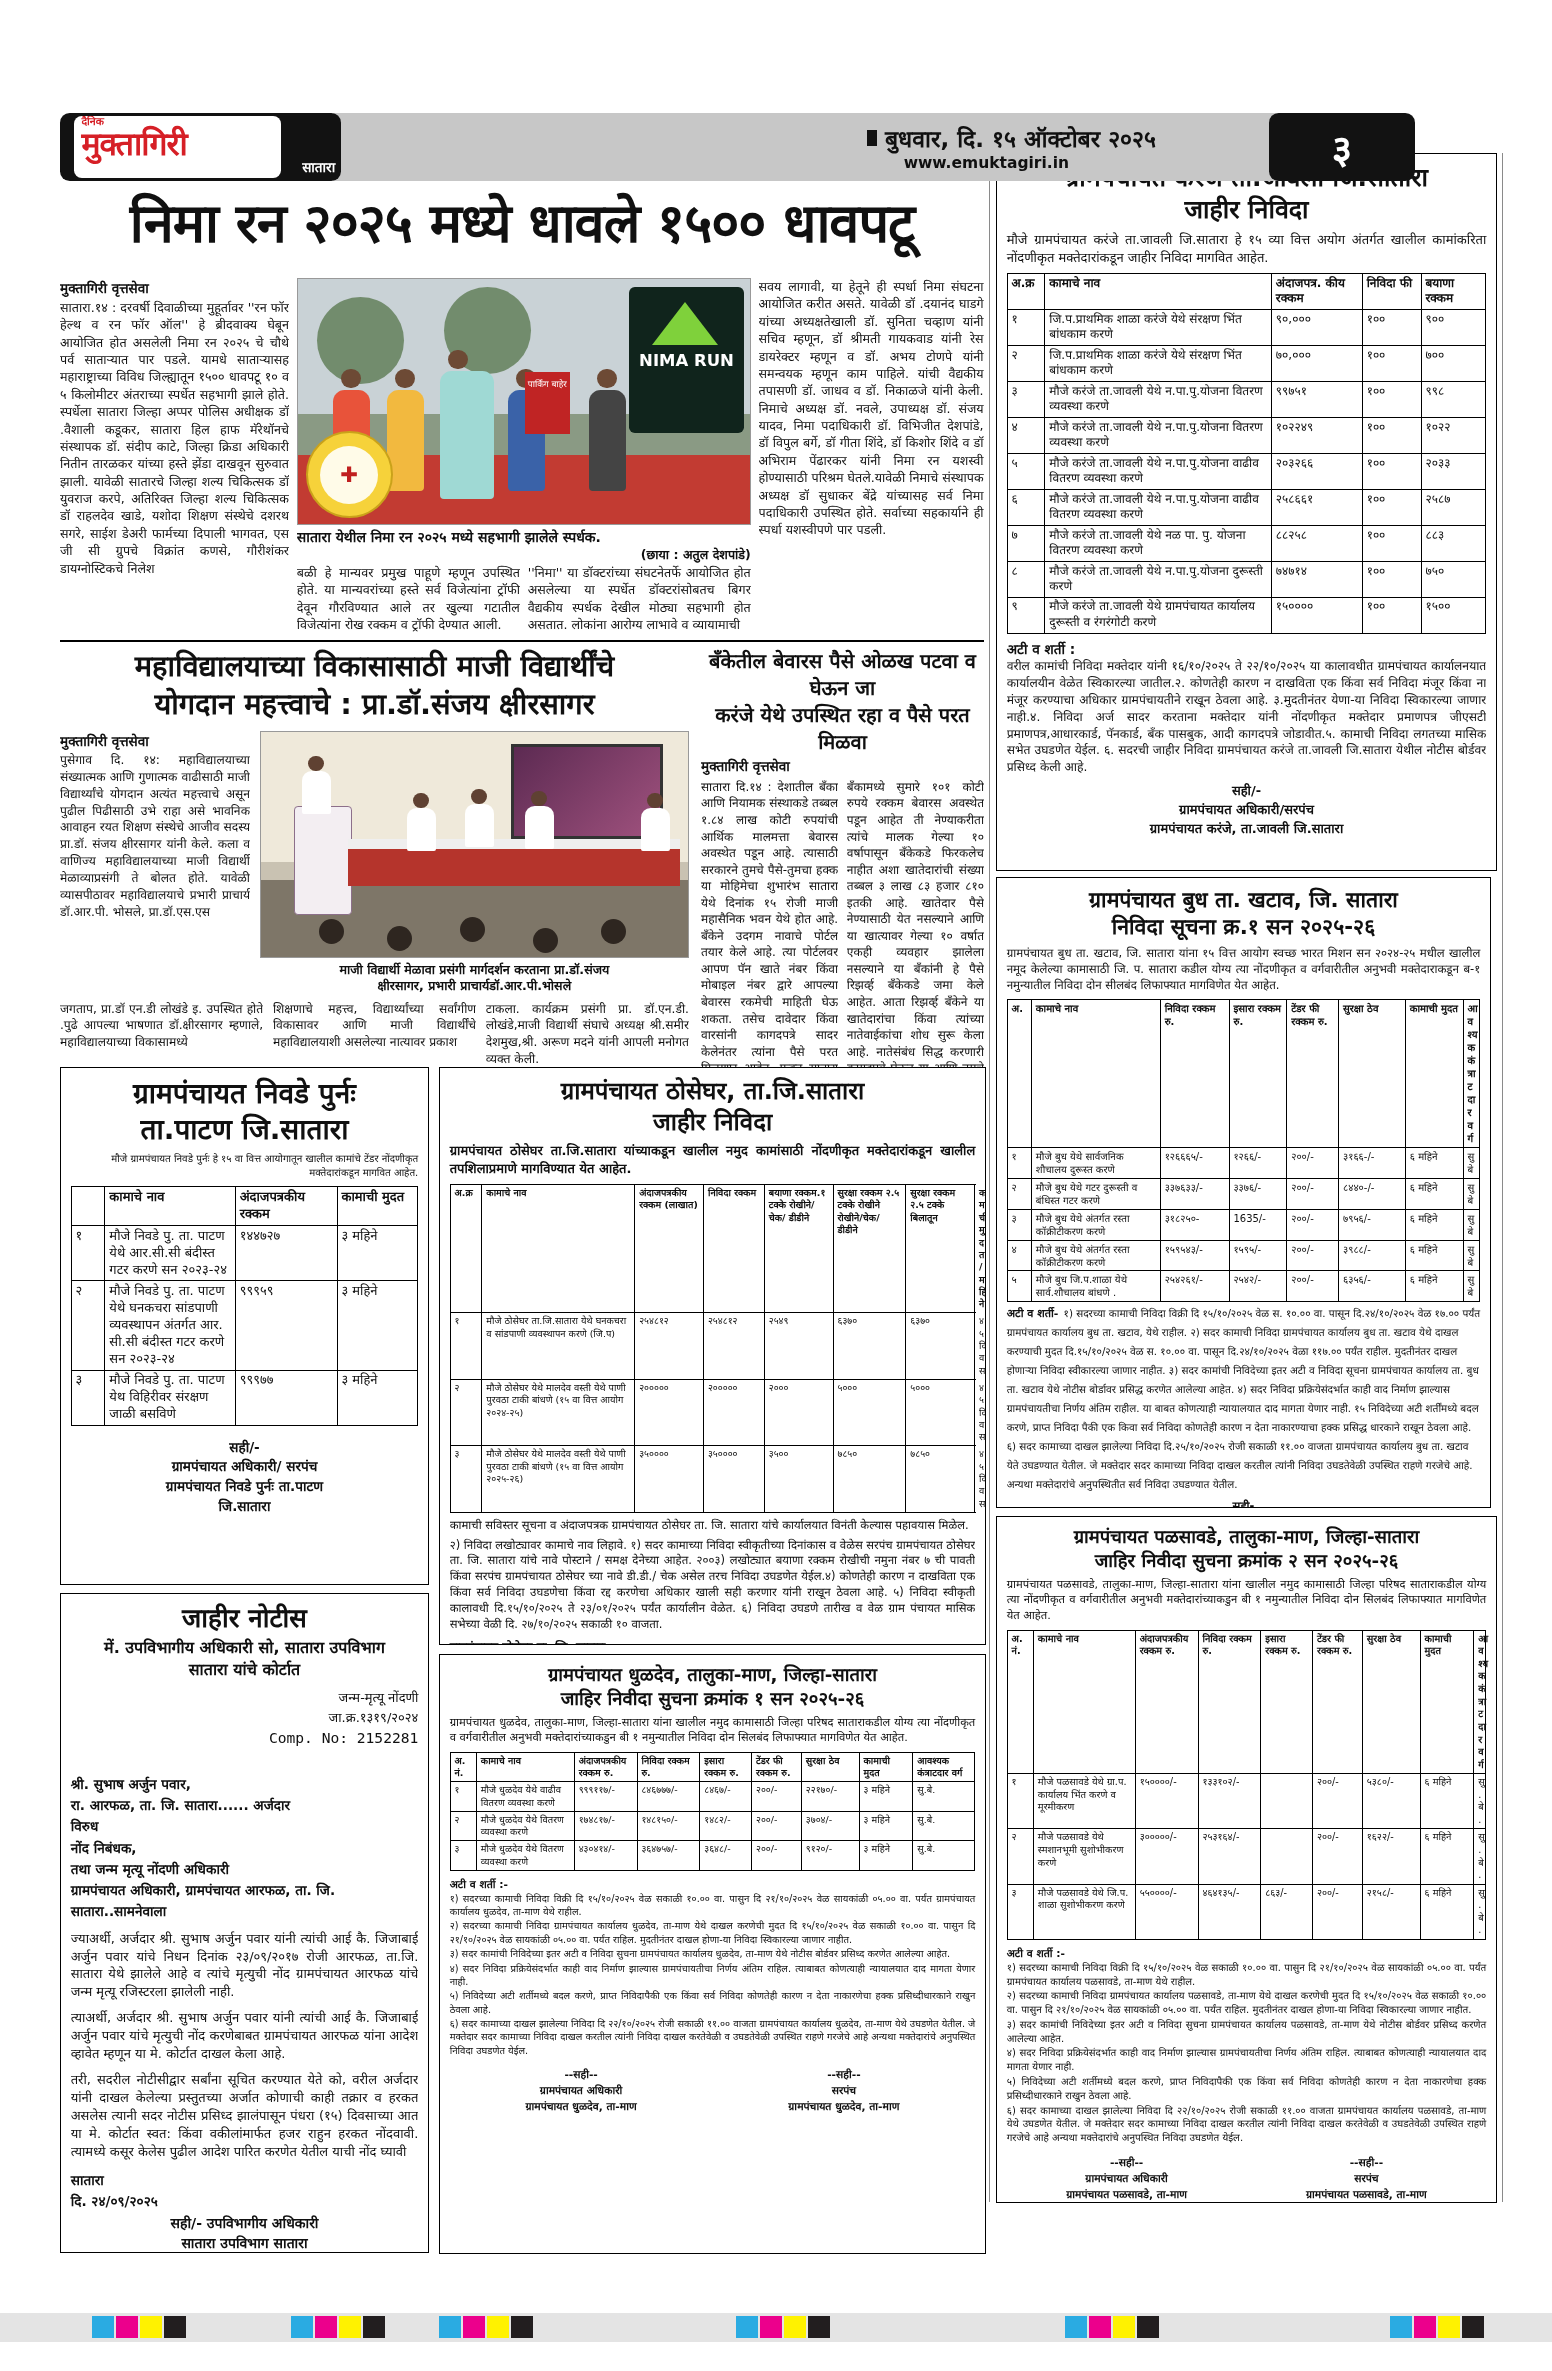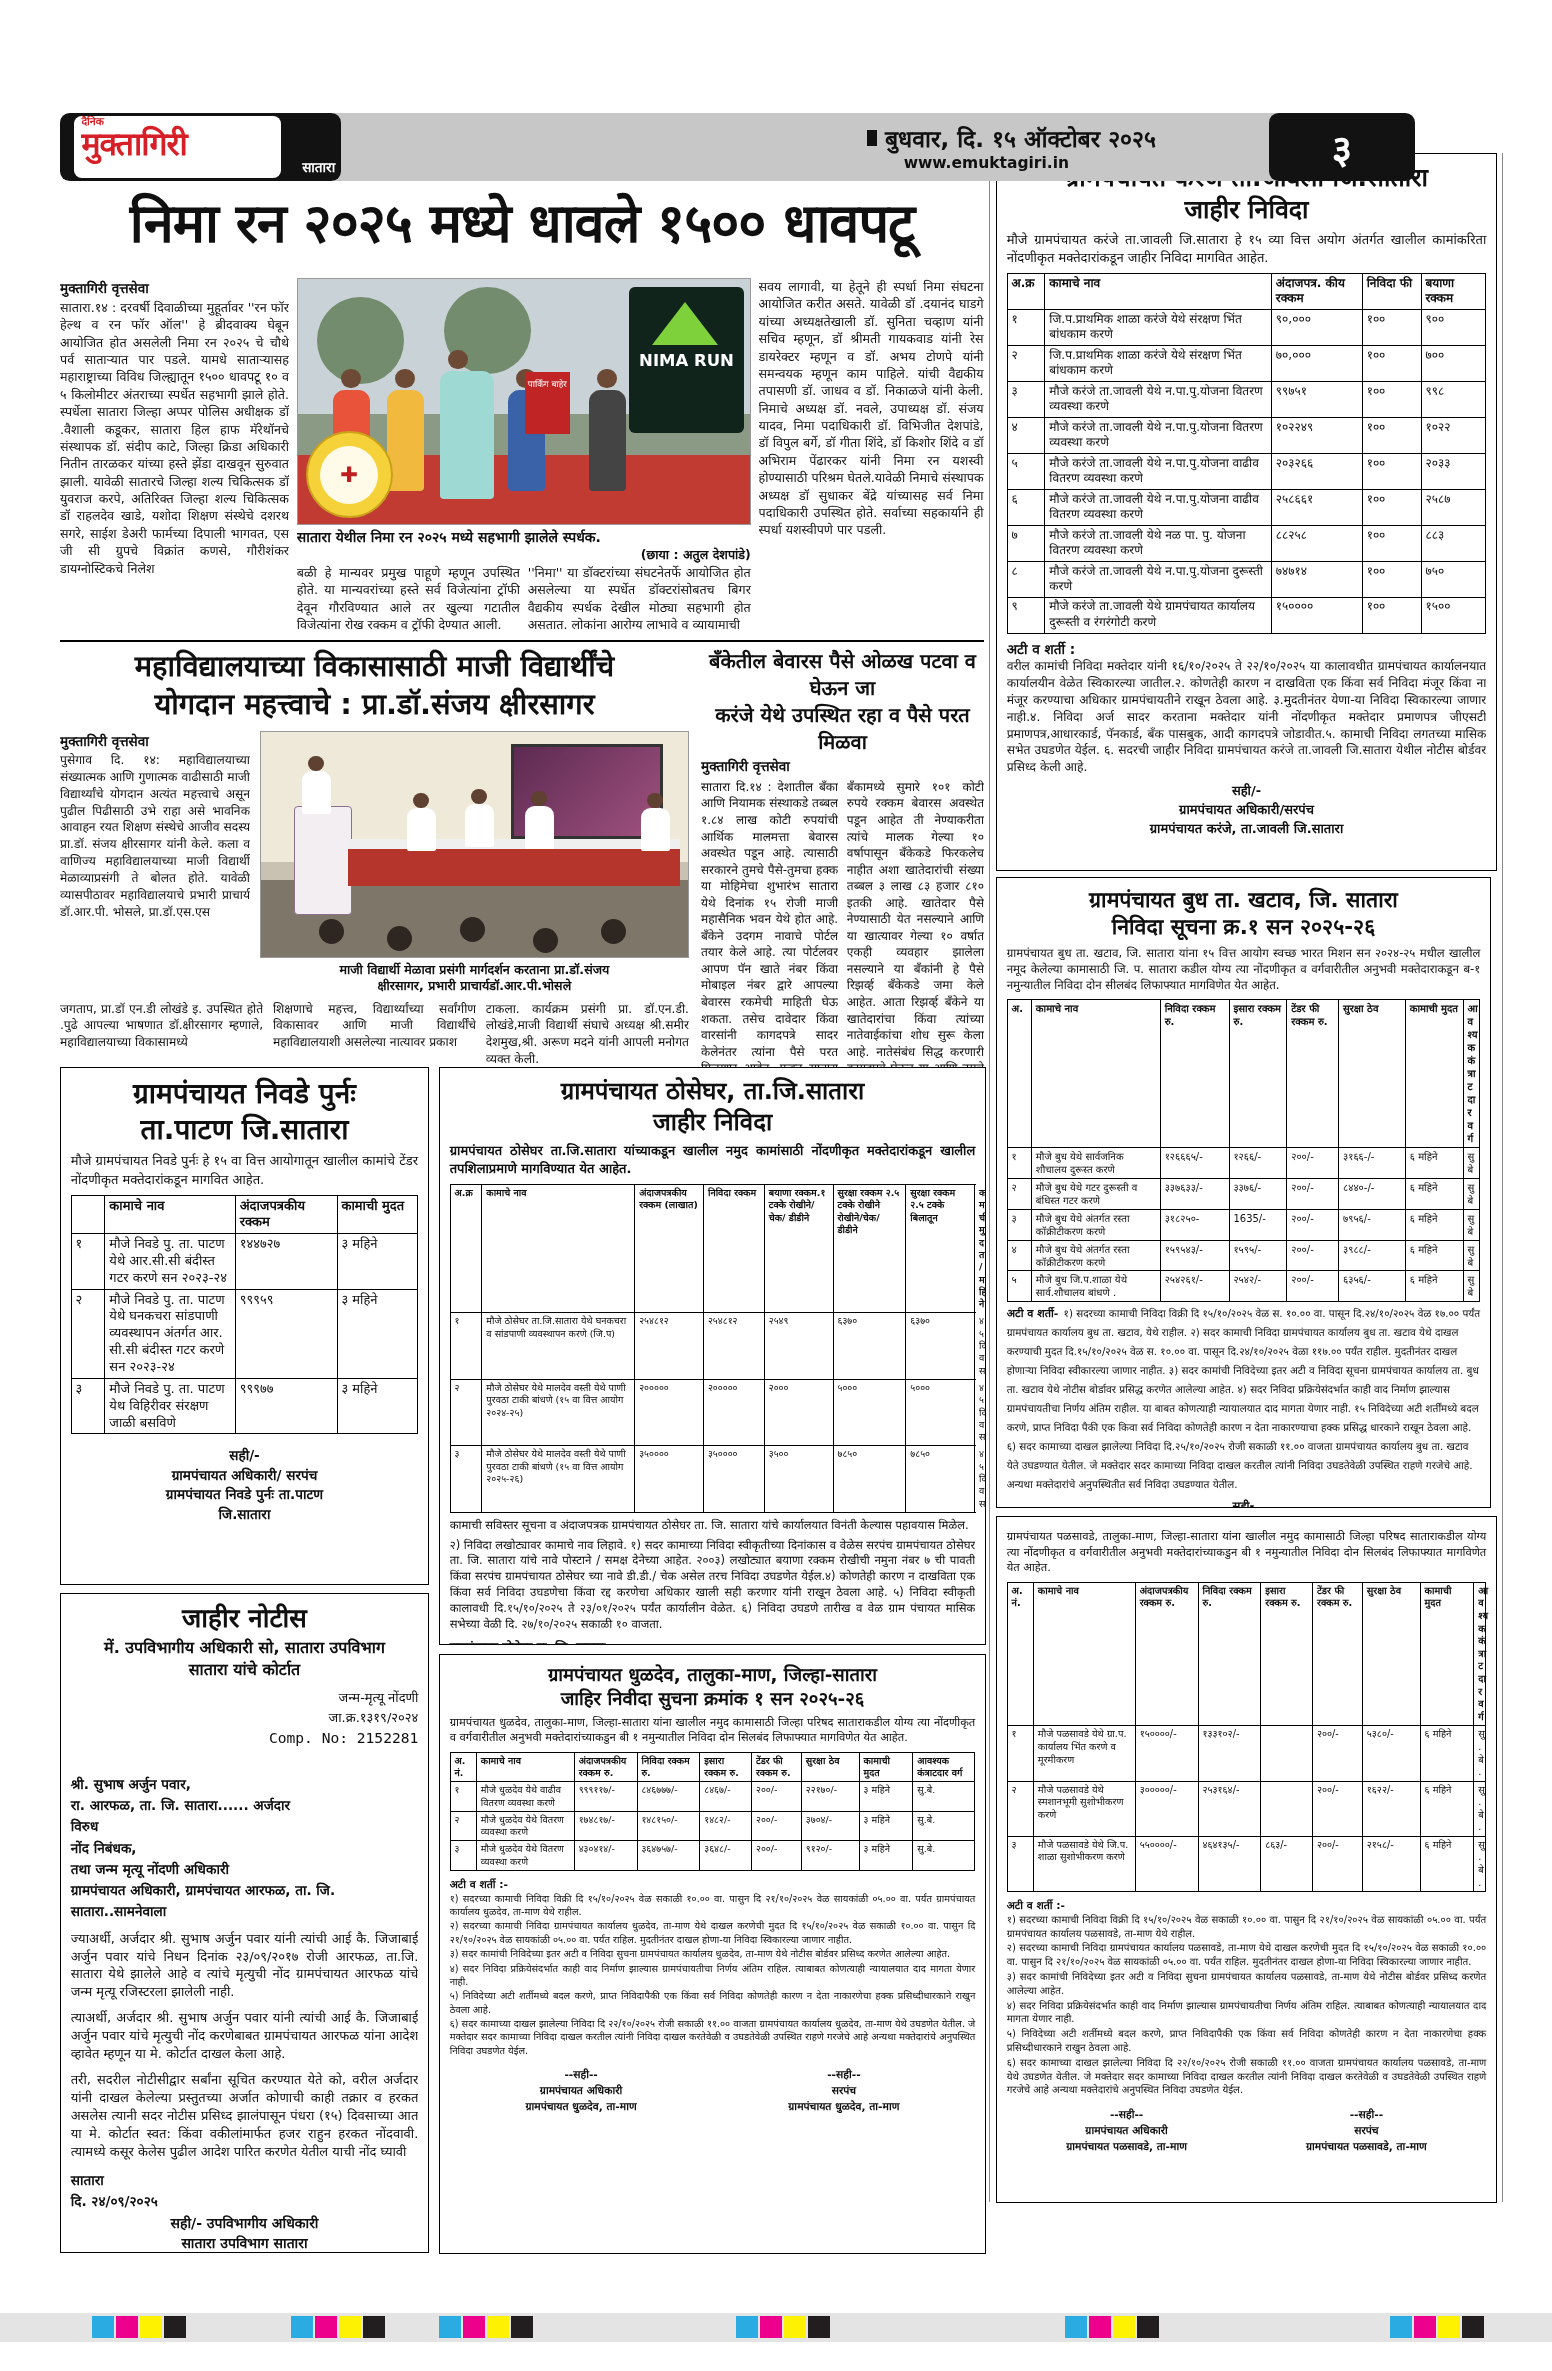"मौजे ग्रामपंचायत निवडे पुर्नः हे" #b-nivade .bx-intro { font-size: 13px -> 10px; text-align: left -> right }
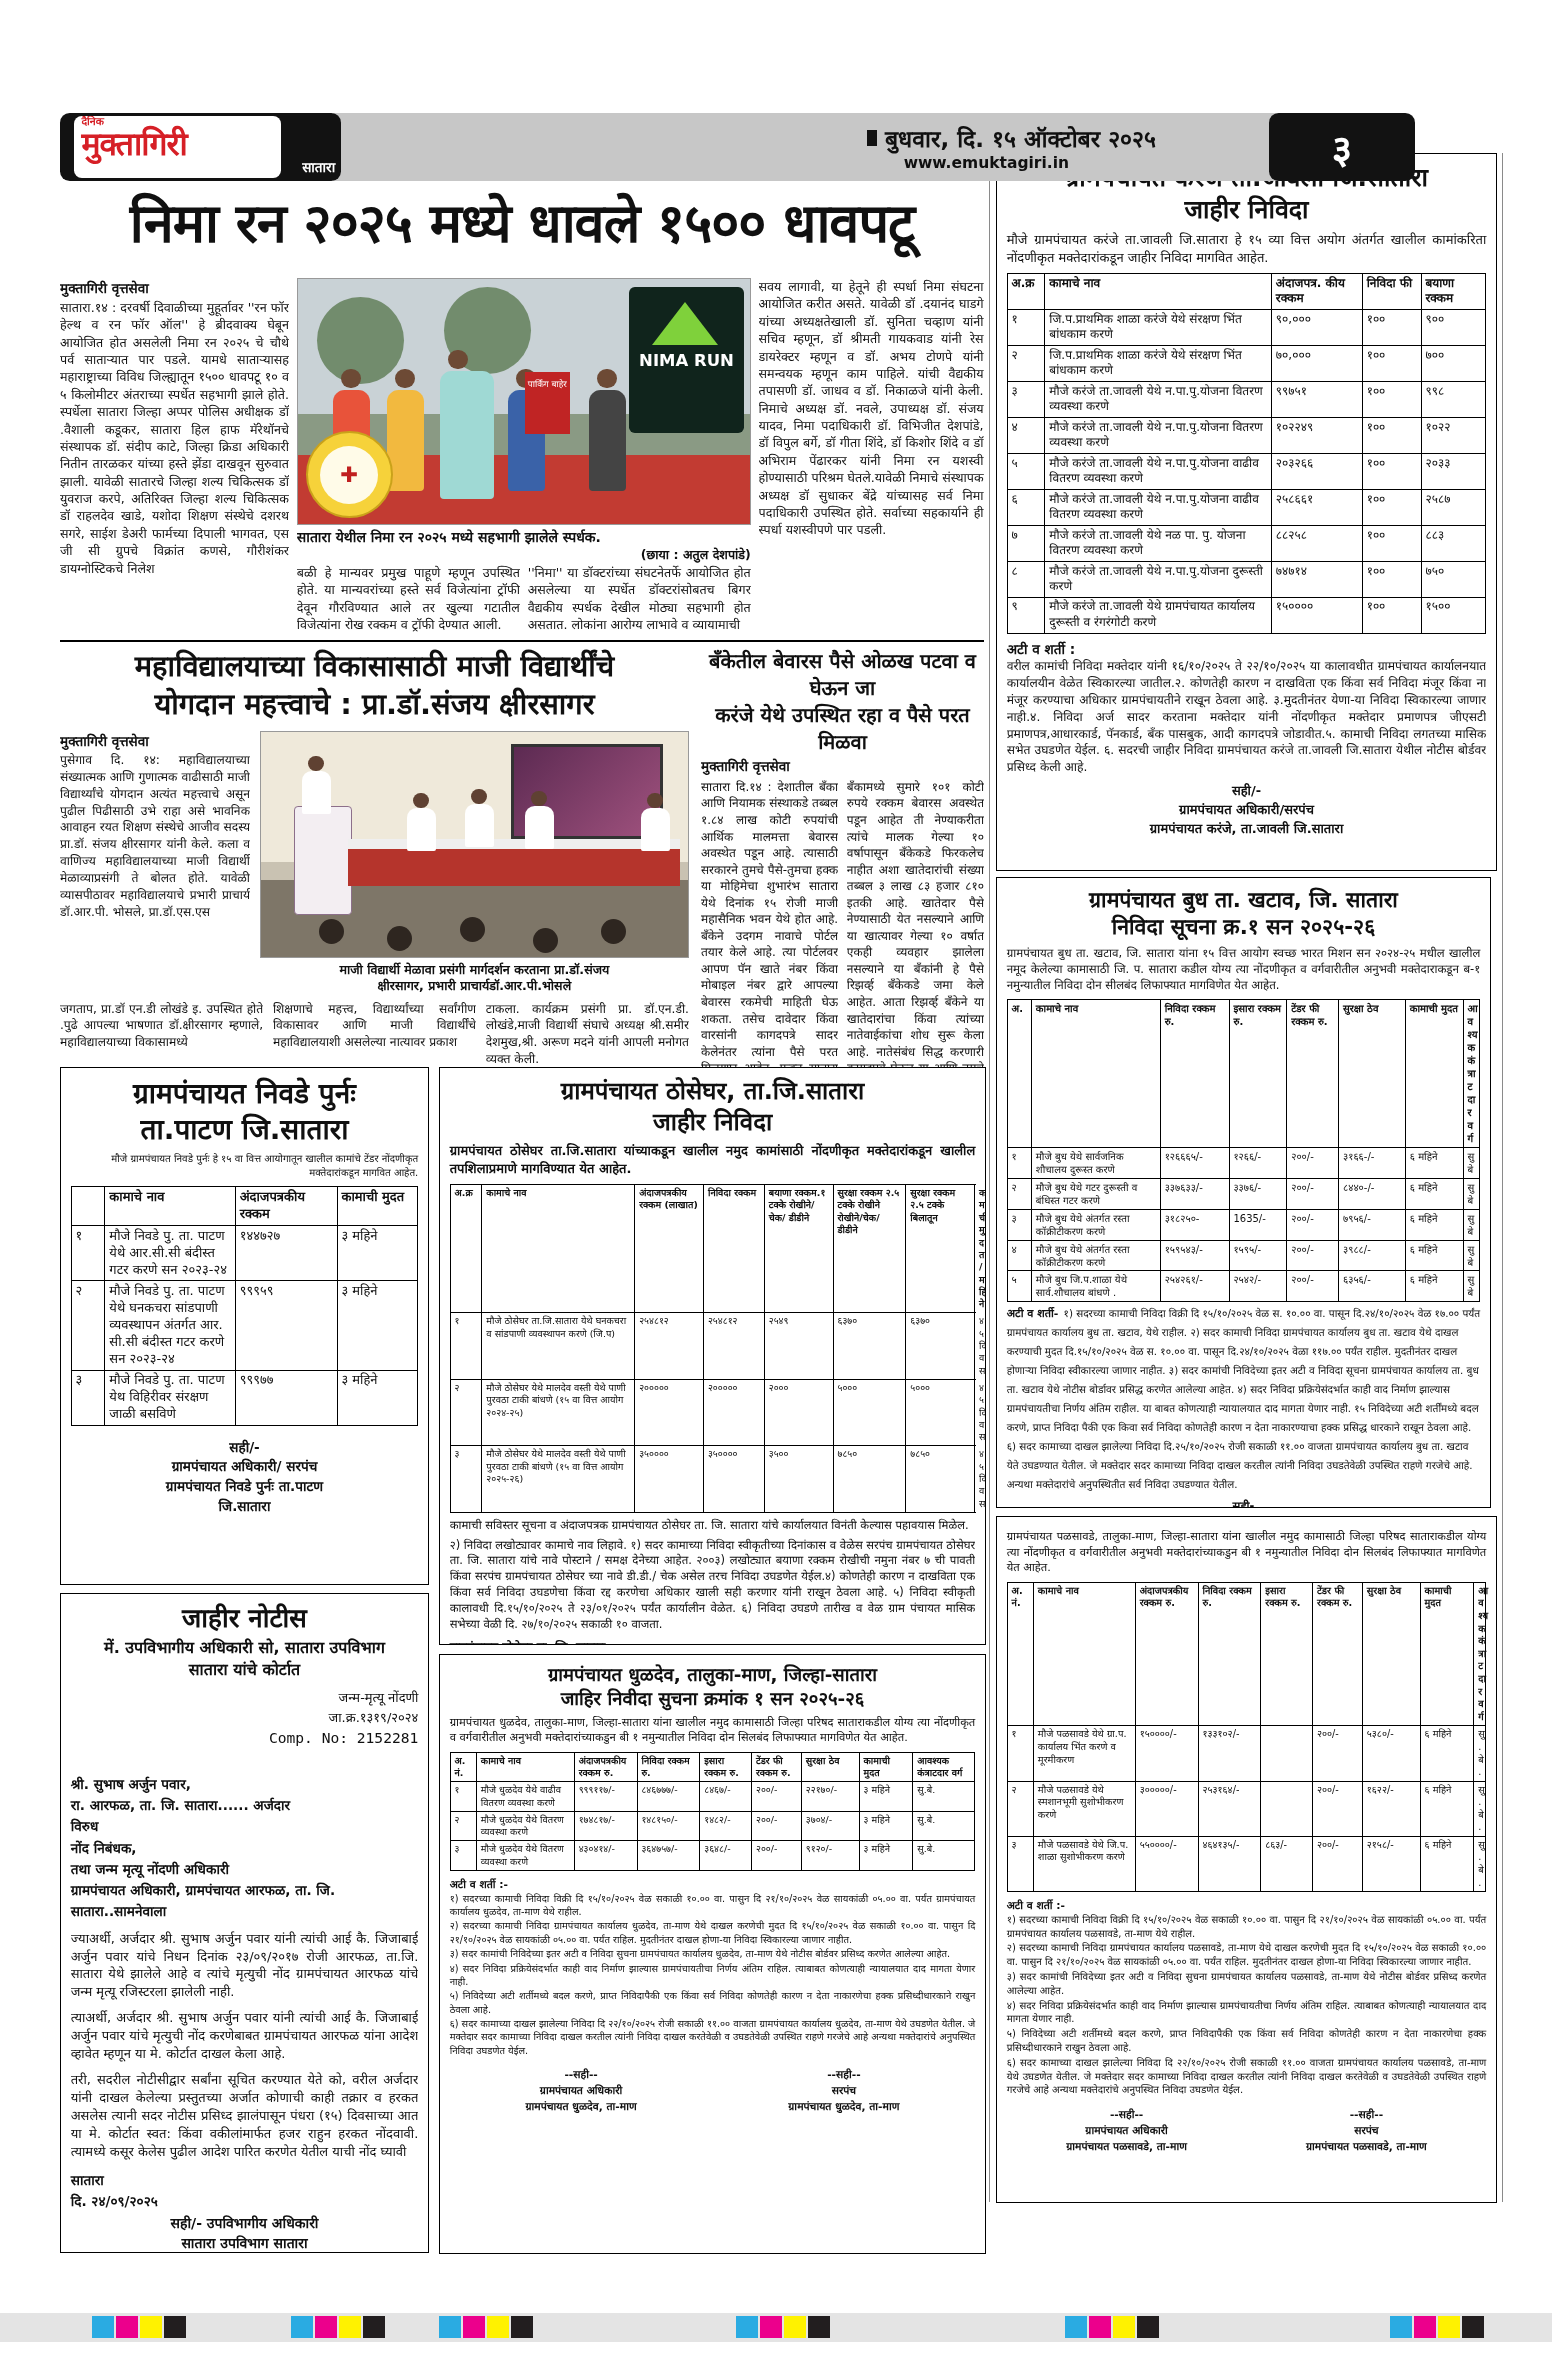"ग्रामपंचायत पळसावडे, तालुका-माण, जिल्हा-सातारा" div.bx-title { html: none -> <div> <div>ग्रामपंचायत पळसावडे, तालुका-माण, जिल्हा-सातारा</div> <div>जाहिर निवीदा सुचना क्रमांक २ सन २०२५-२६</div> </div> }
